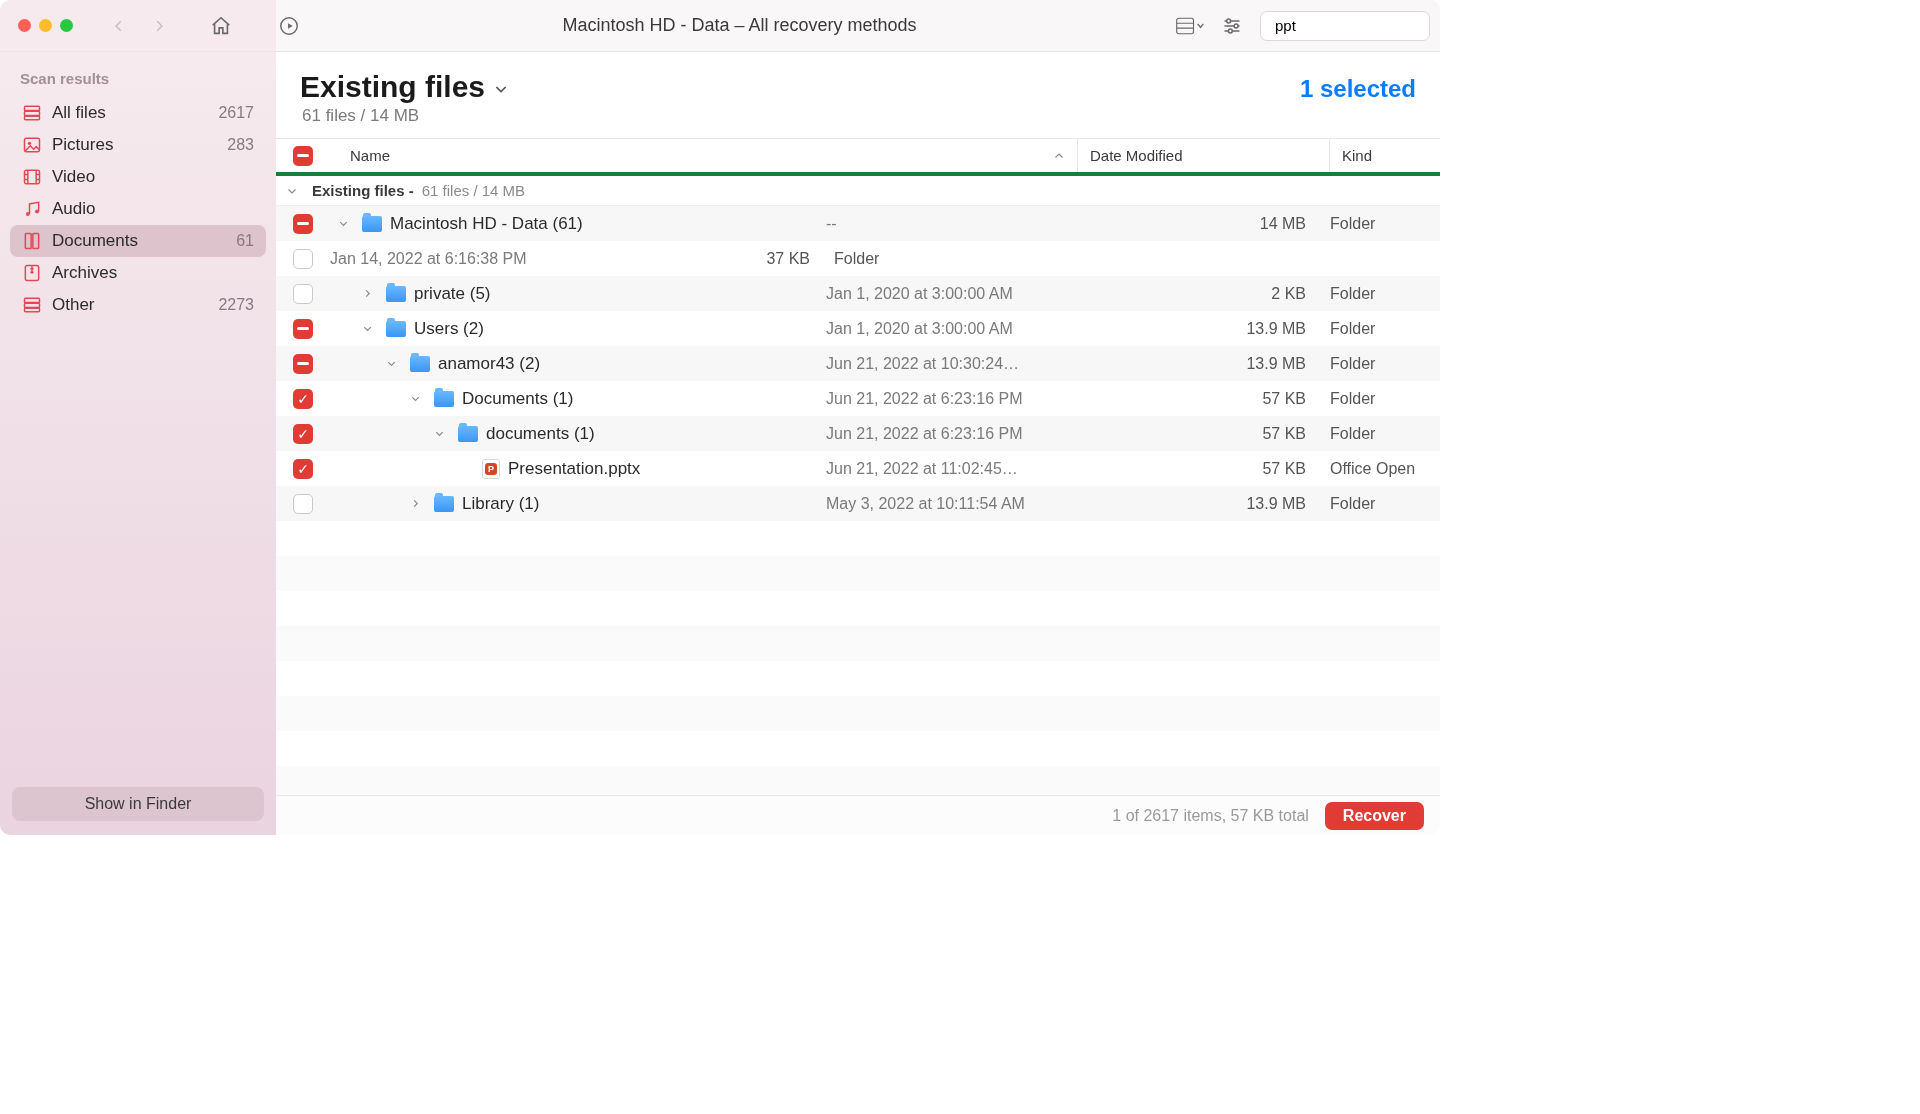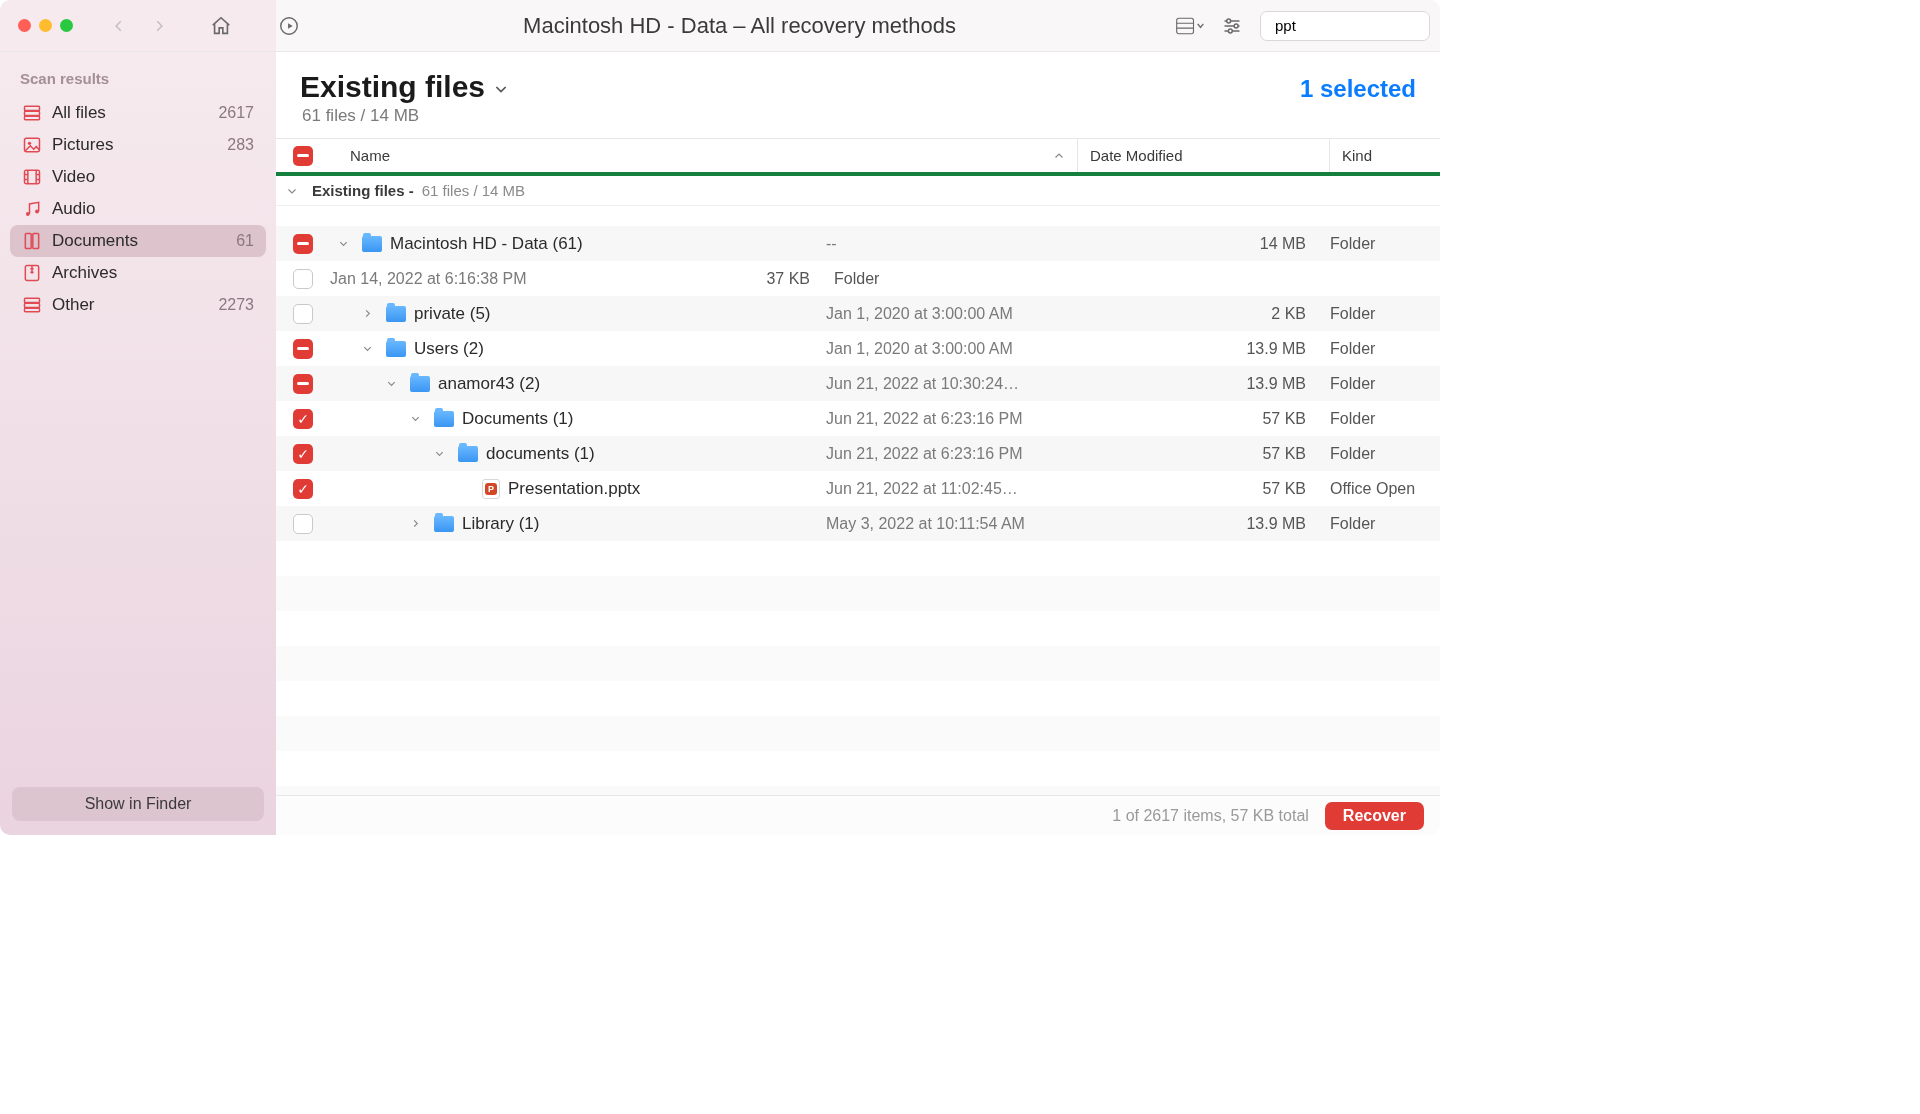"Macintosh HD - Data –" .window-title { font-size: 22px -> 18px }
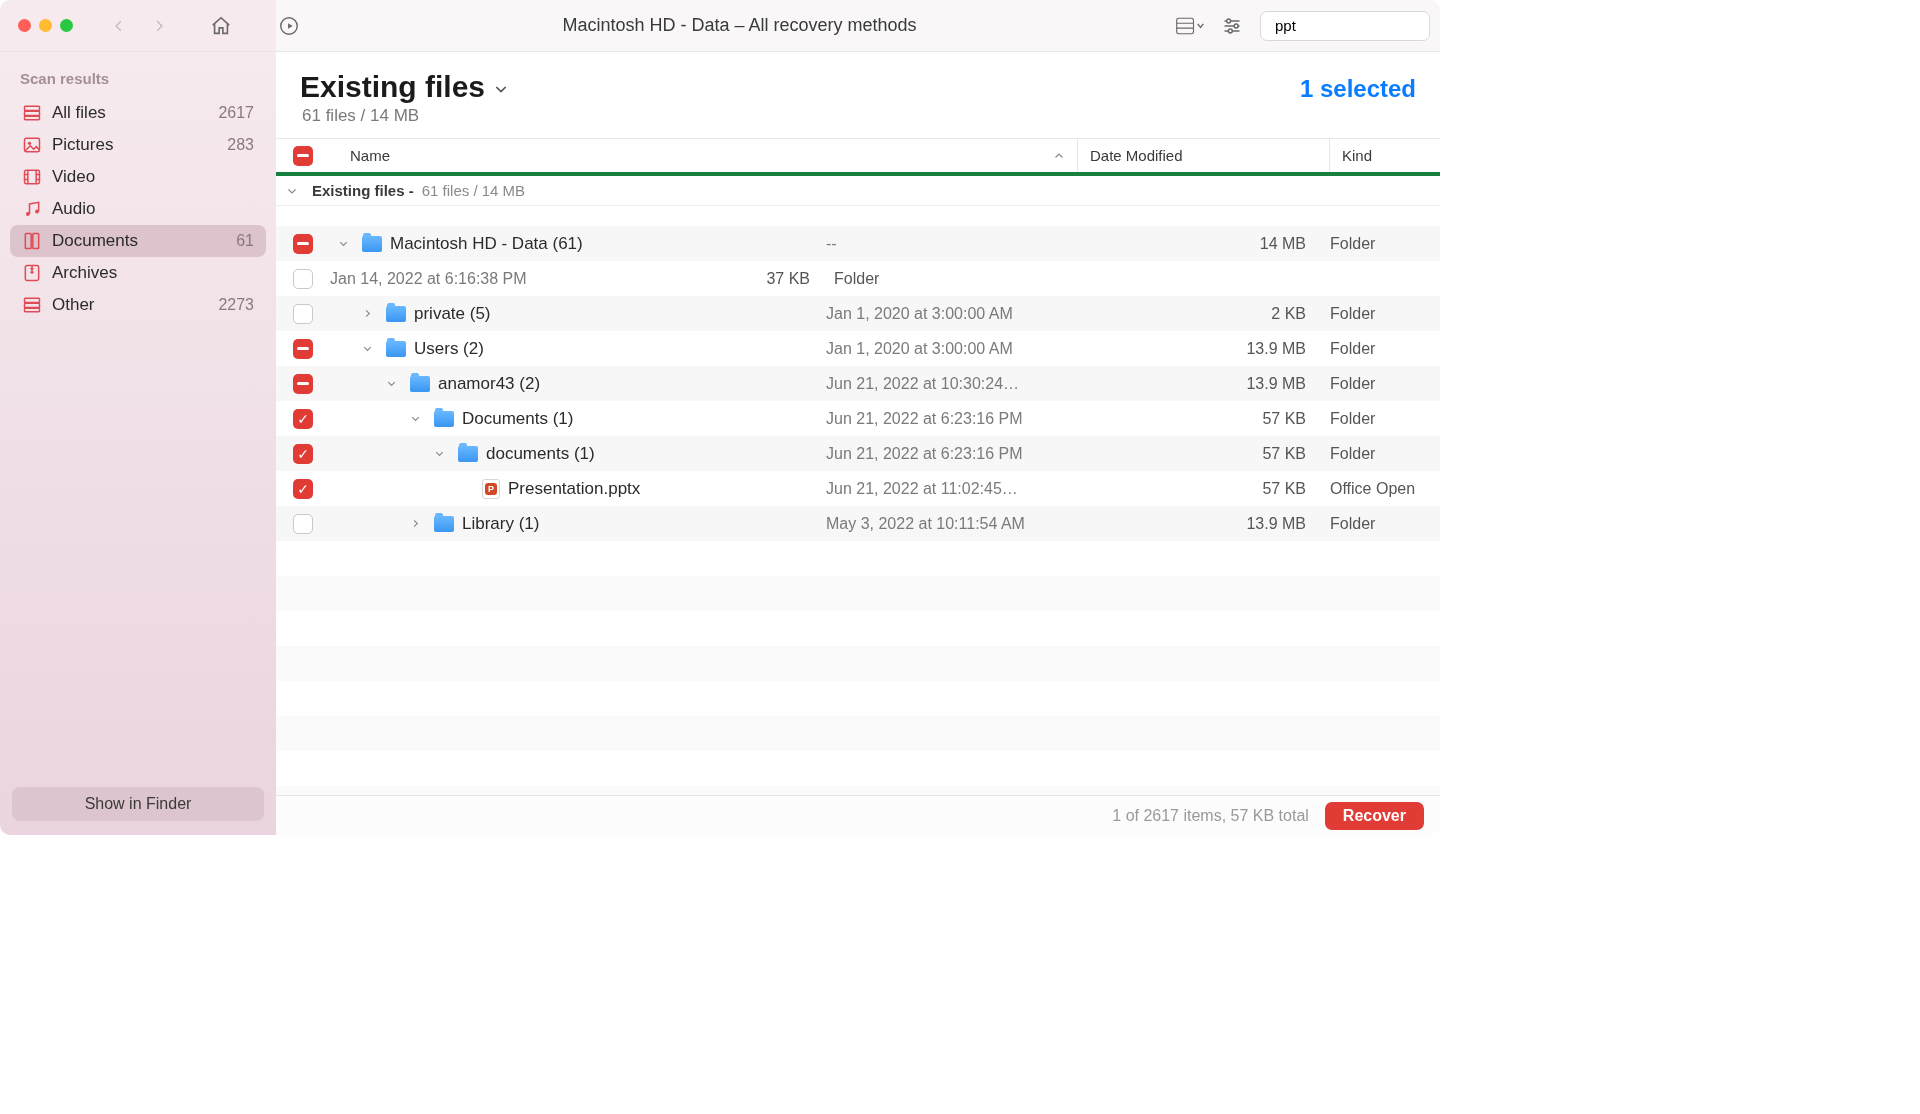"Macintosh HD - Data (61)" .rows { margin-top: 20px -> none }
